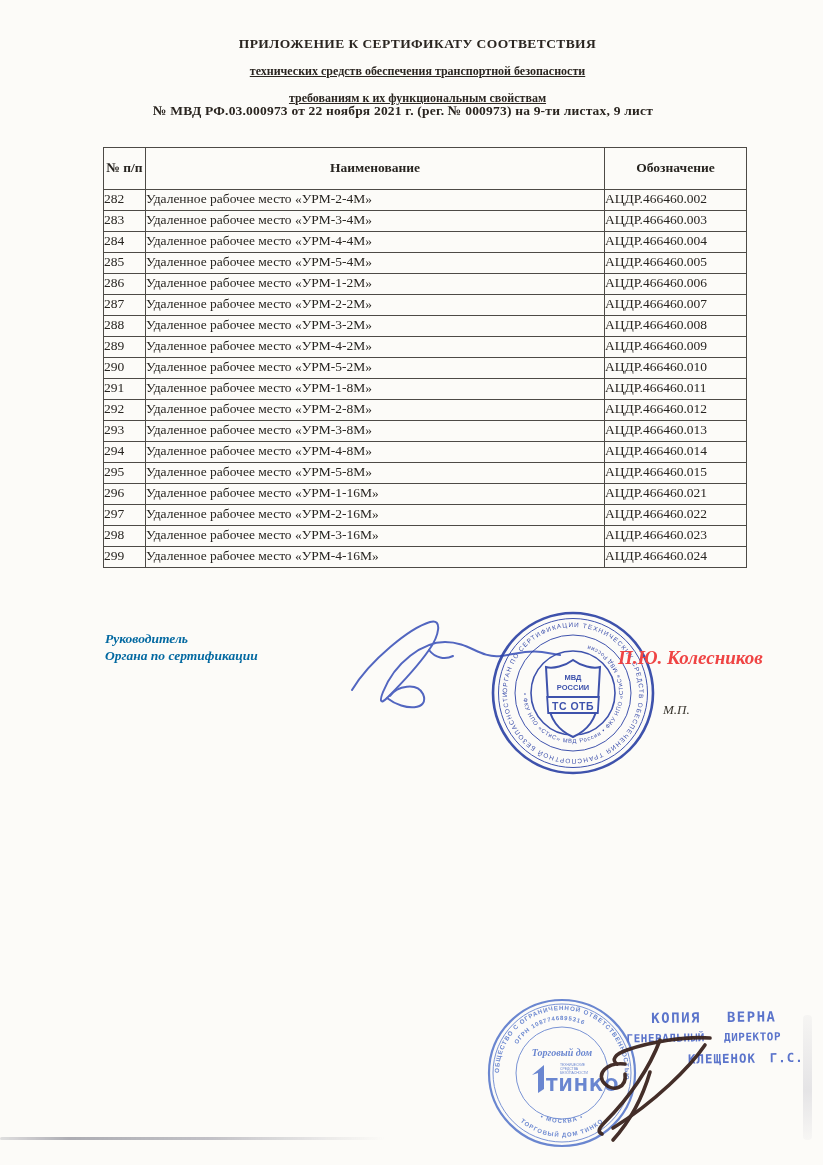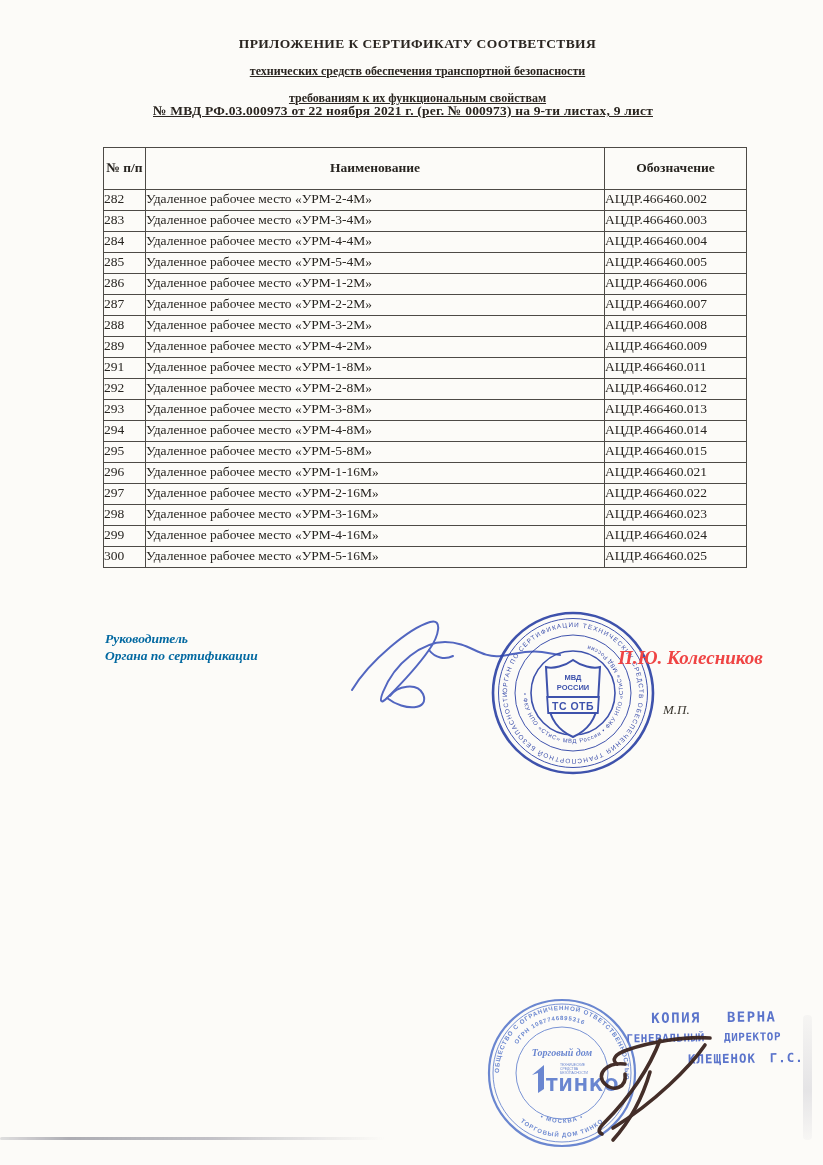"№ МВД РФ.03.000973 от 22" .reg-line { text-decoration: underline -> none }
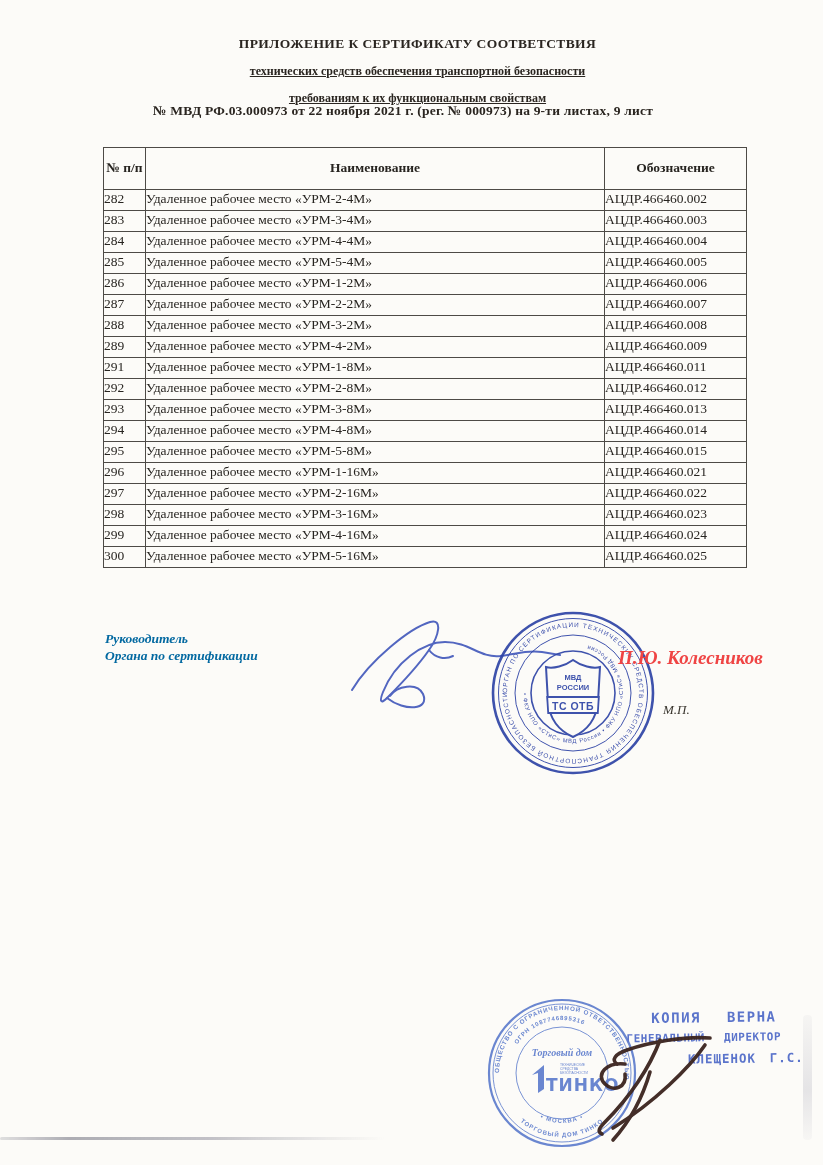"290" tr { html: none -> <tr> <td>290</td> <td>Удаленное рабочее место «УРМ-5-2М»</td> <td>АЦДР.466460.010</td> </tr> }
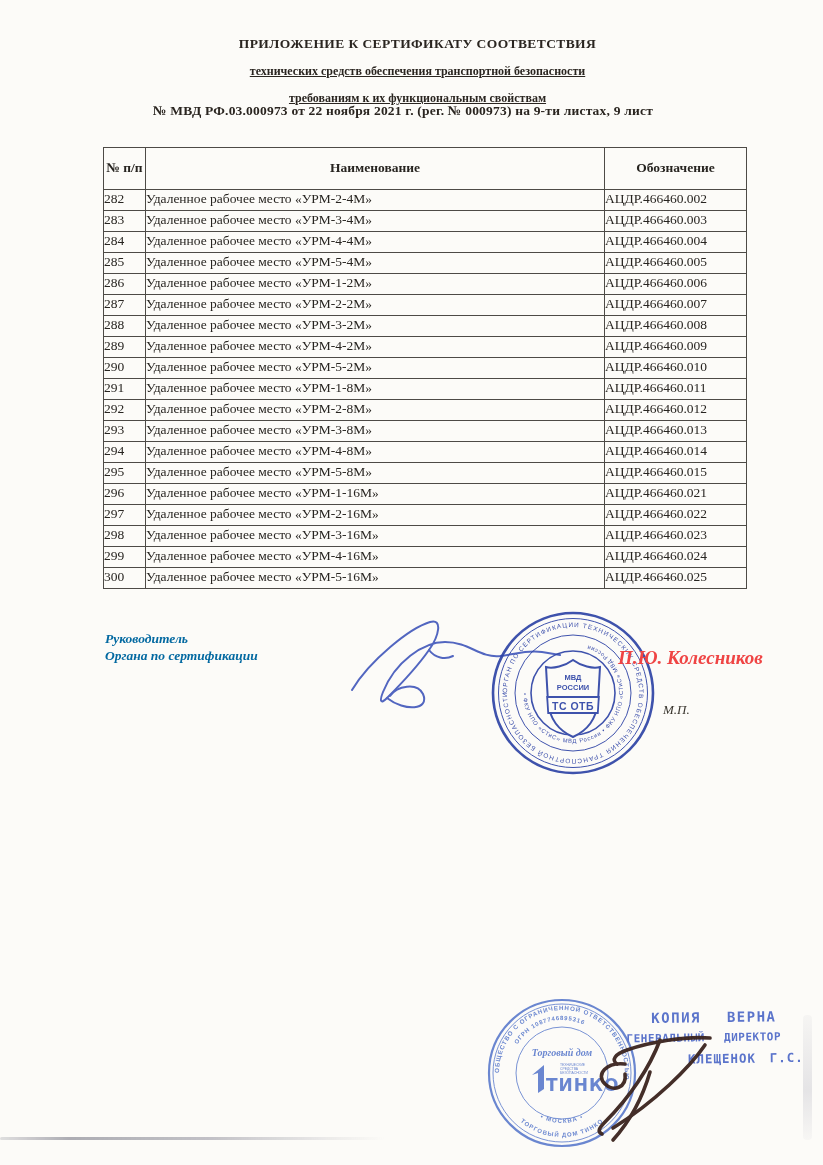"300" tr { html: <tr> <td>300</td> <td>Удаленное рабочее место «УРМ-5-16М»</td> <td>АЦДР.466460.025</td> </tr> -> none }
